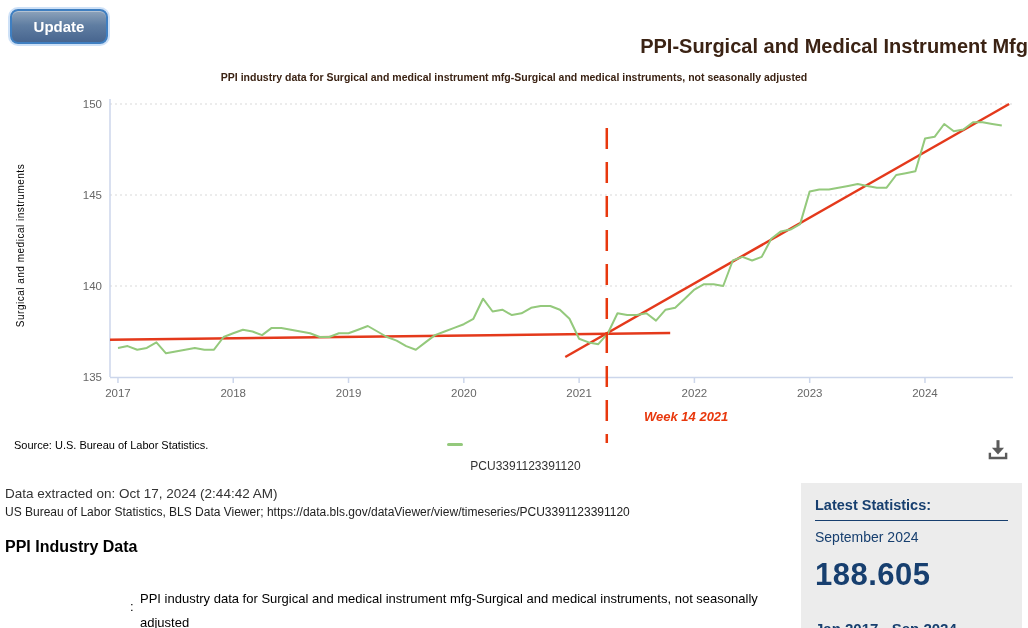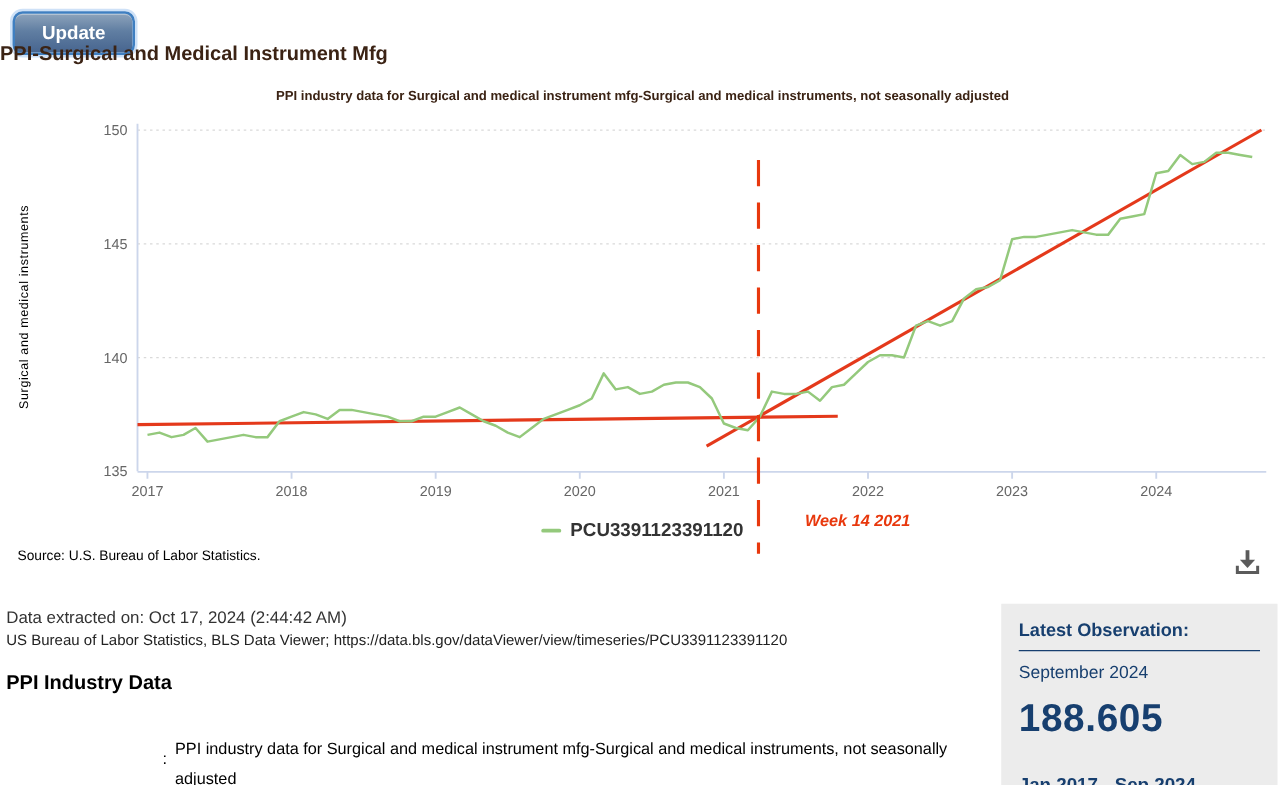"PPI-Surgical and Medical Instrument Mfg" .chart-title { font-size: 16px -> 20px; text-align: left -> right }
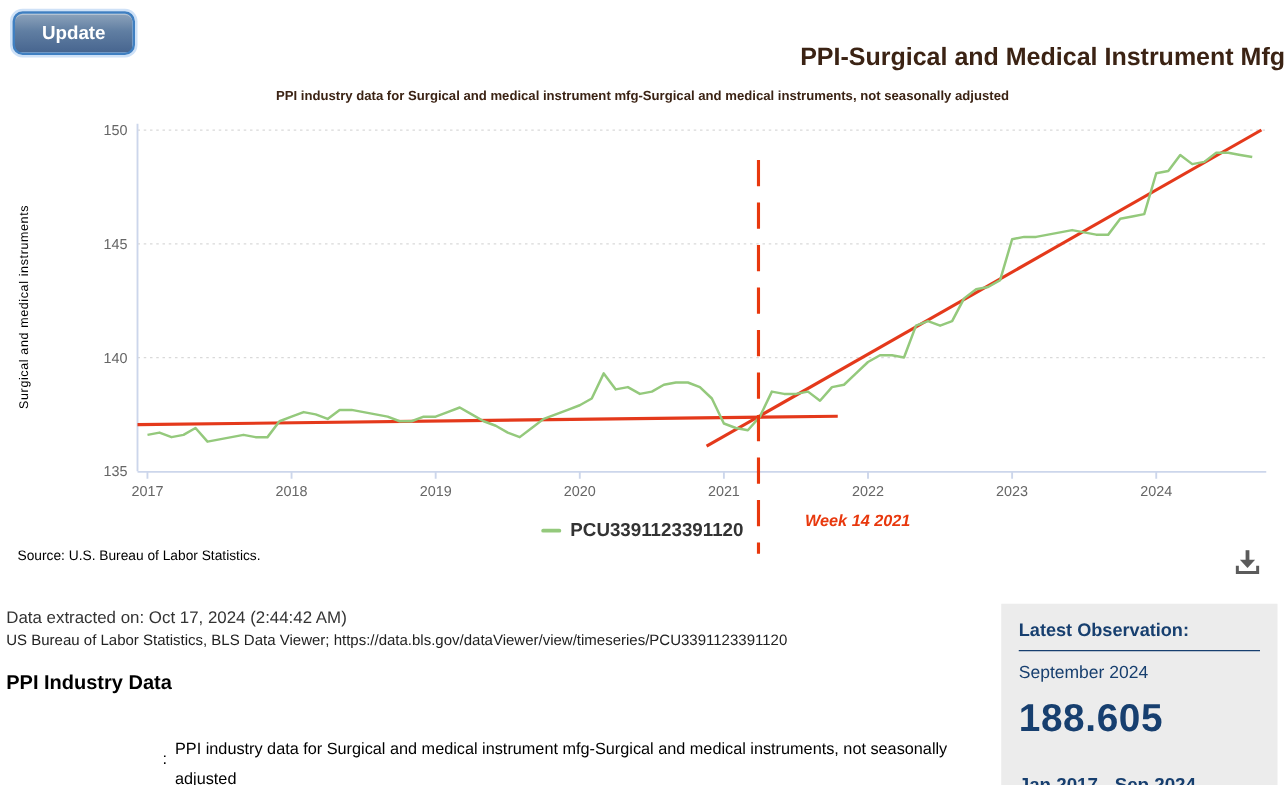"PCU3391123391120" .legend .lg-label { font-size: 15px -> 12px; font-weight: bold -> normal; margin-top: none -> 43px }
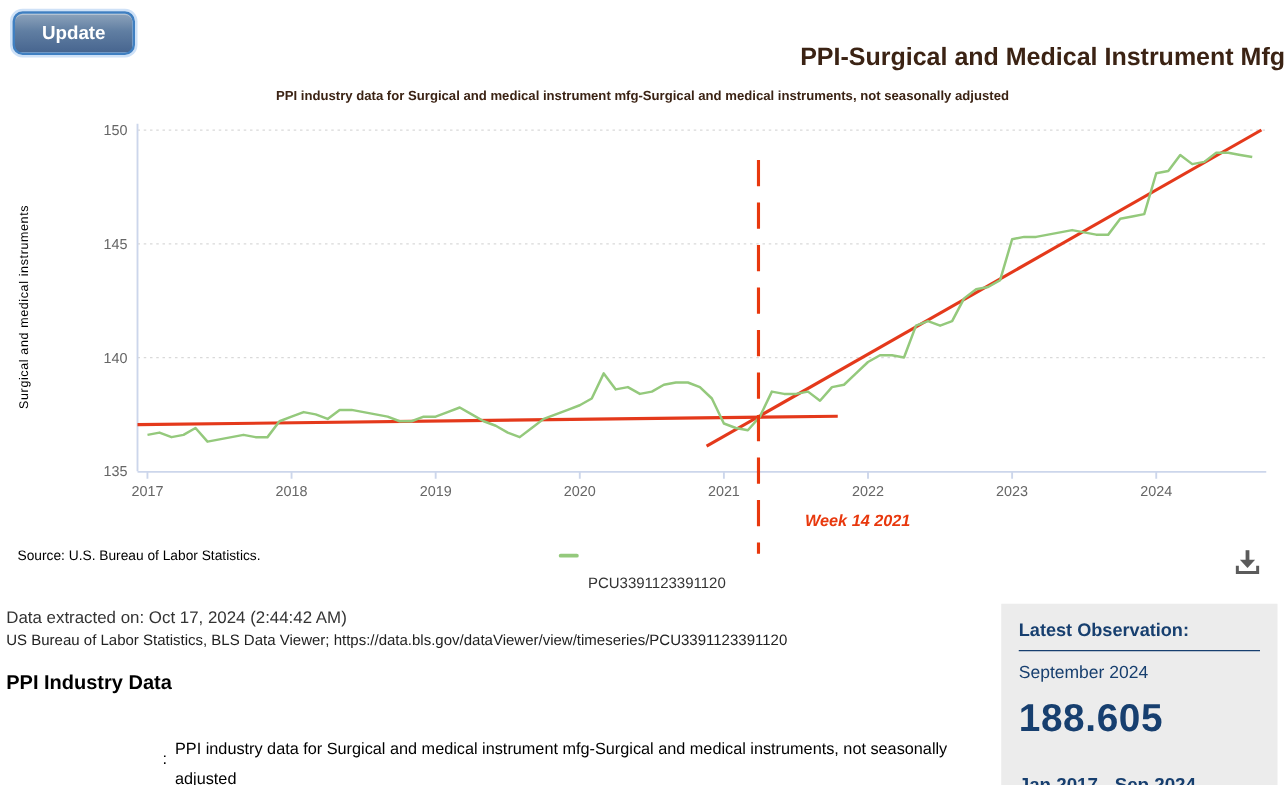"Latest Observation:" div.lp-heading { text: Observation -> Statistics }
